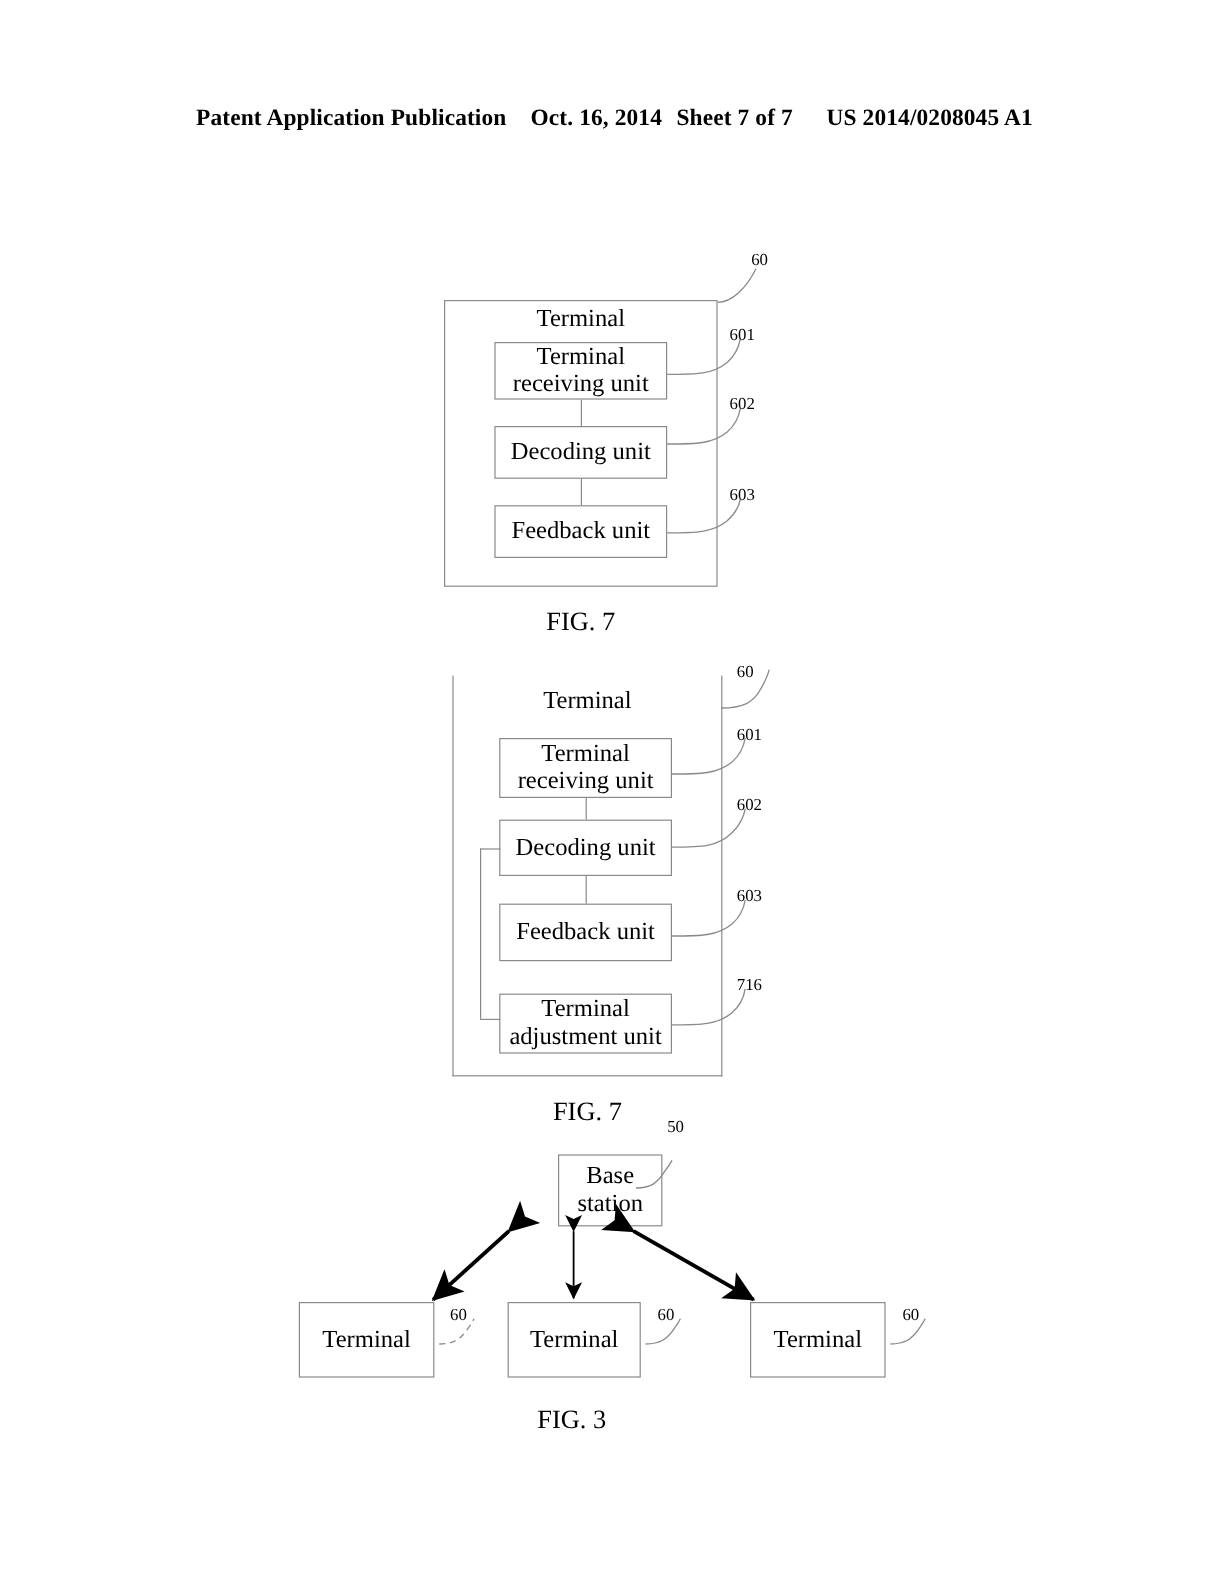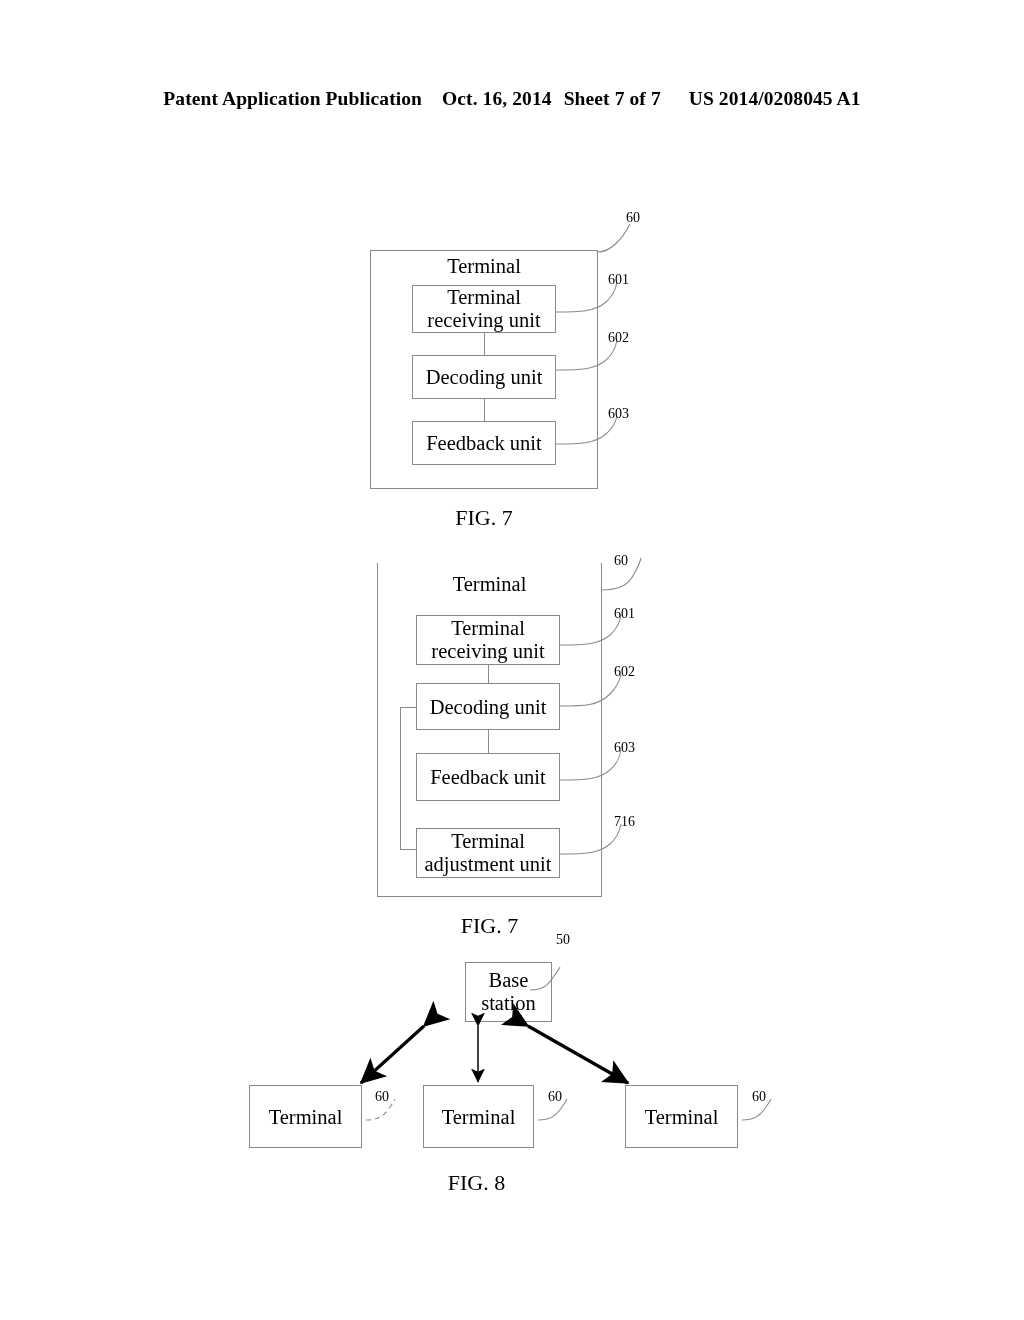"FIG. 8" div.fig-caption { text: 8 -> 3 }
